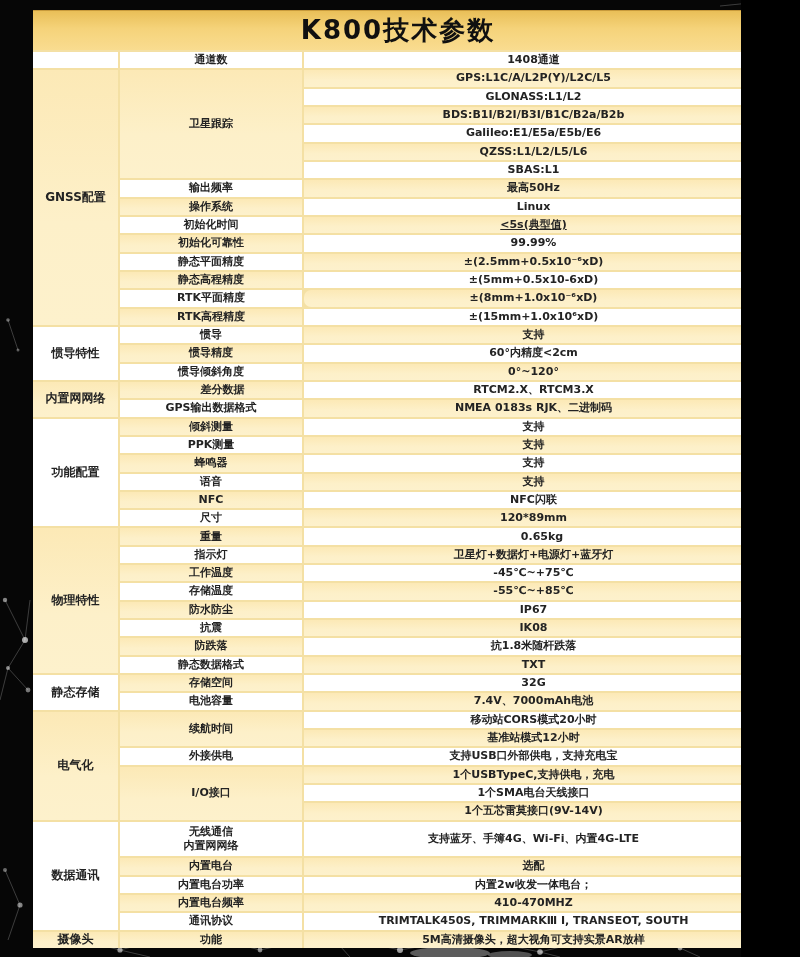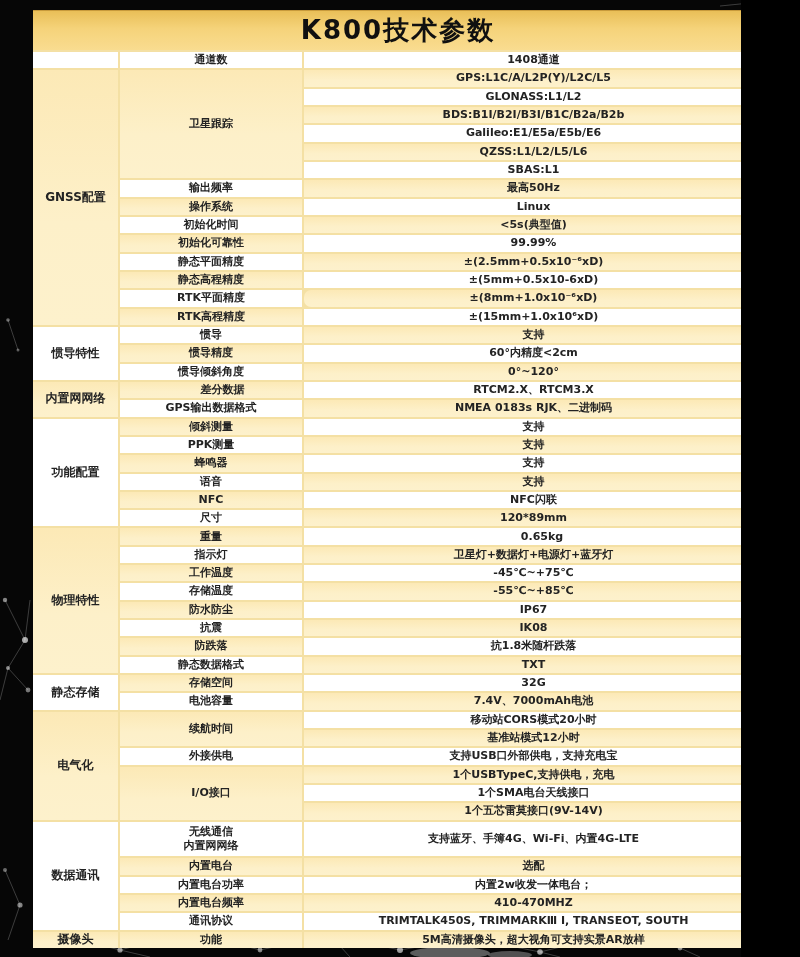"<5s(典型值)" div.cell { text-decoration: none -> underline }
